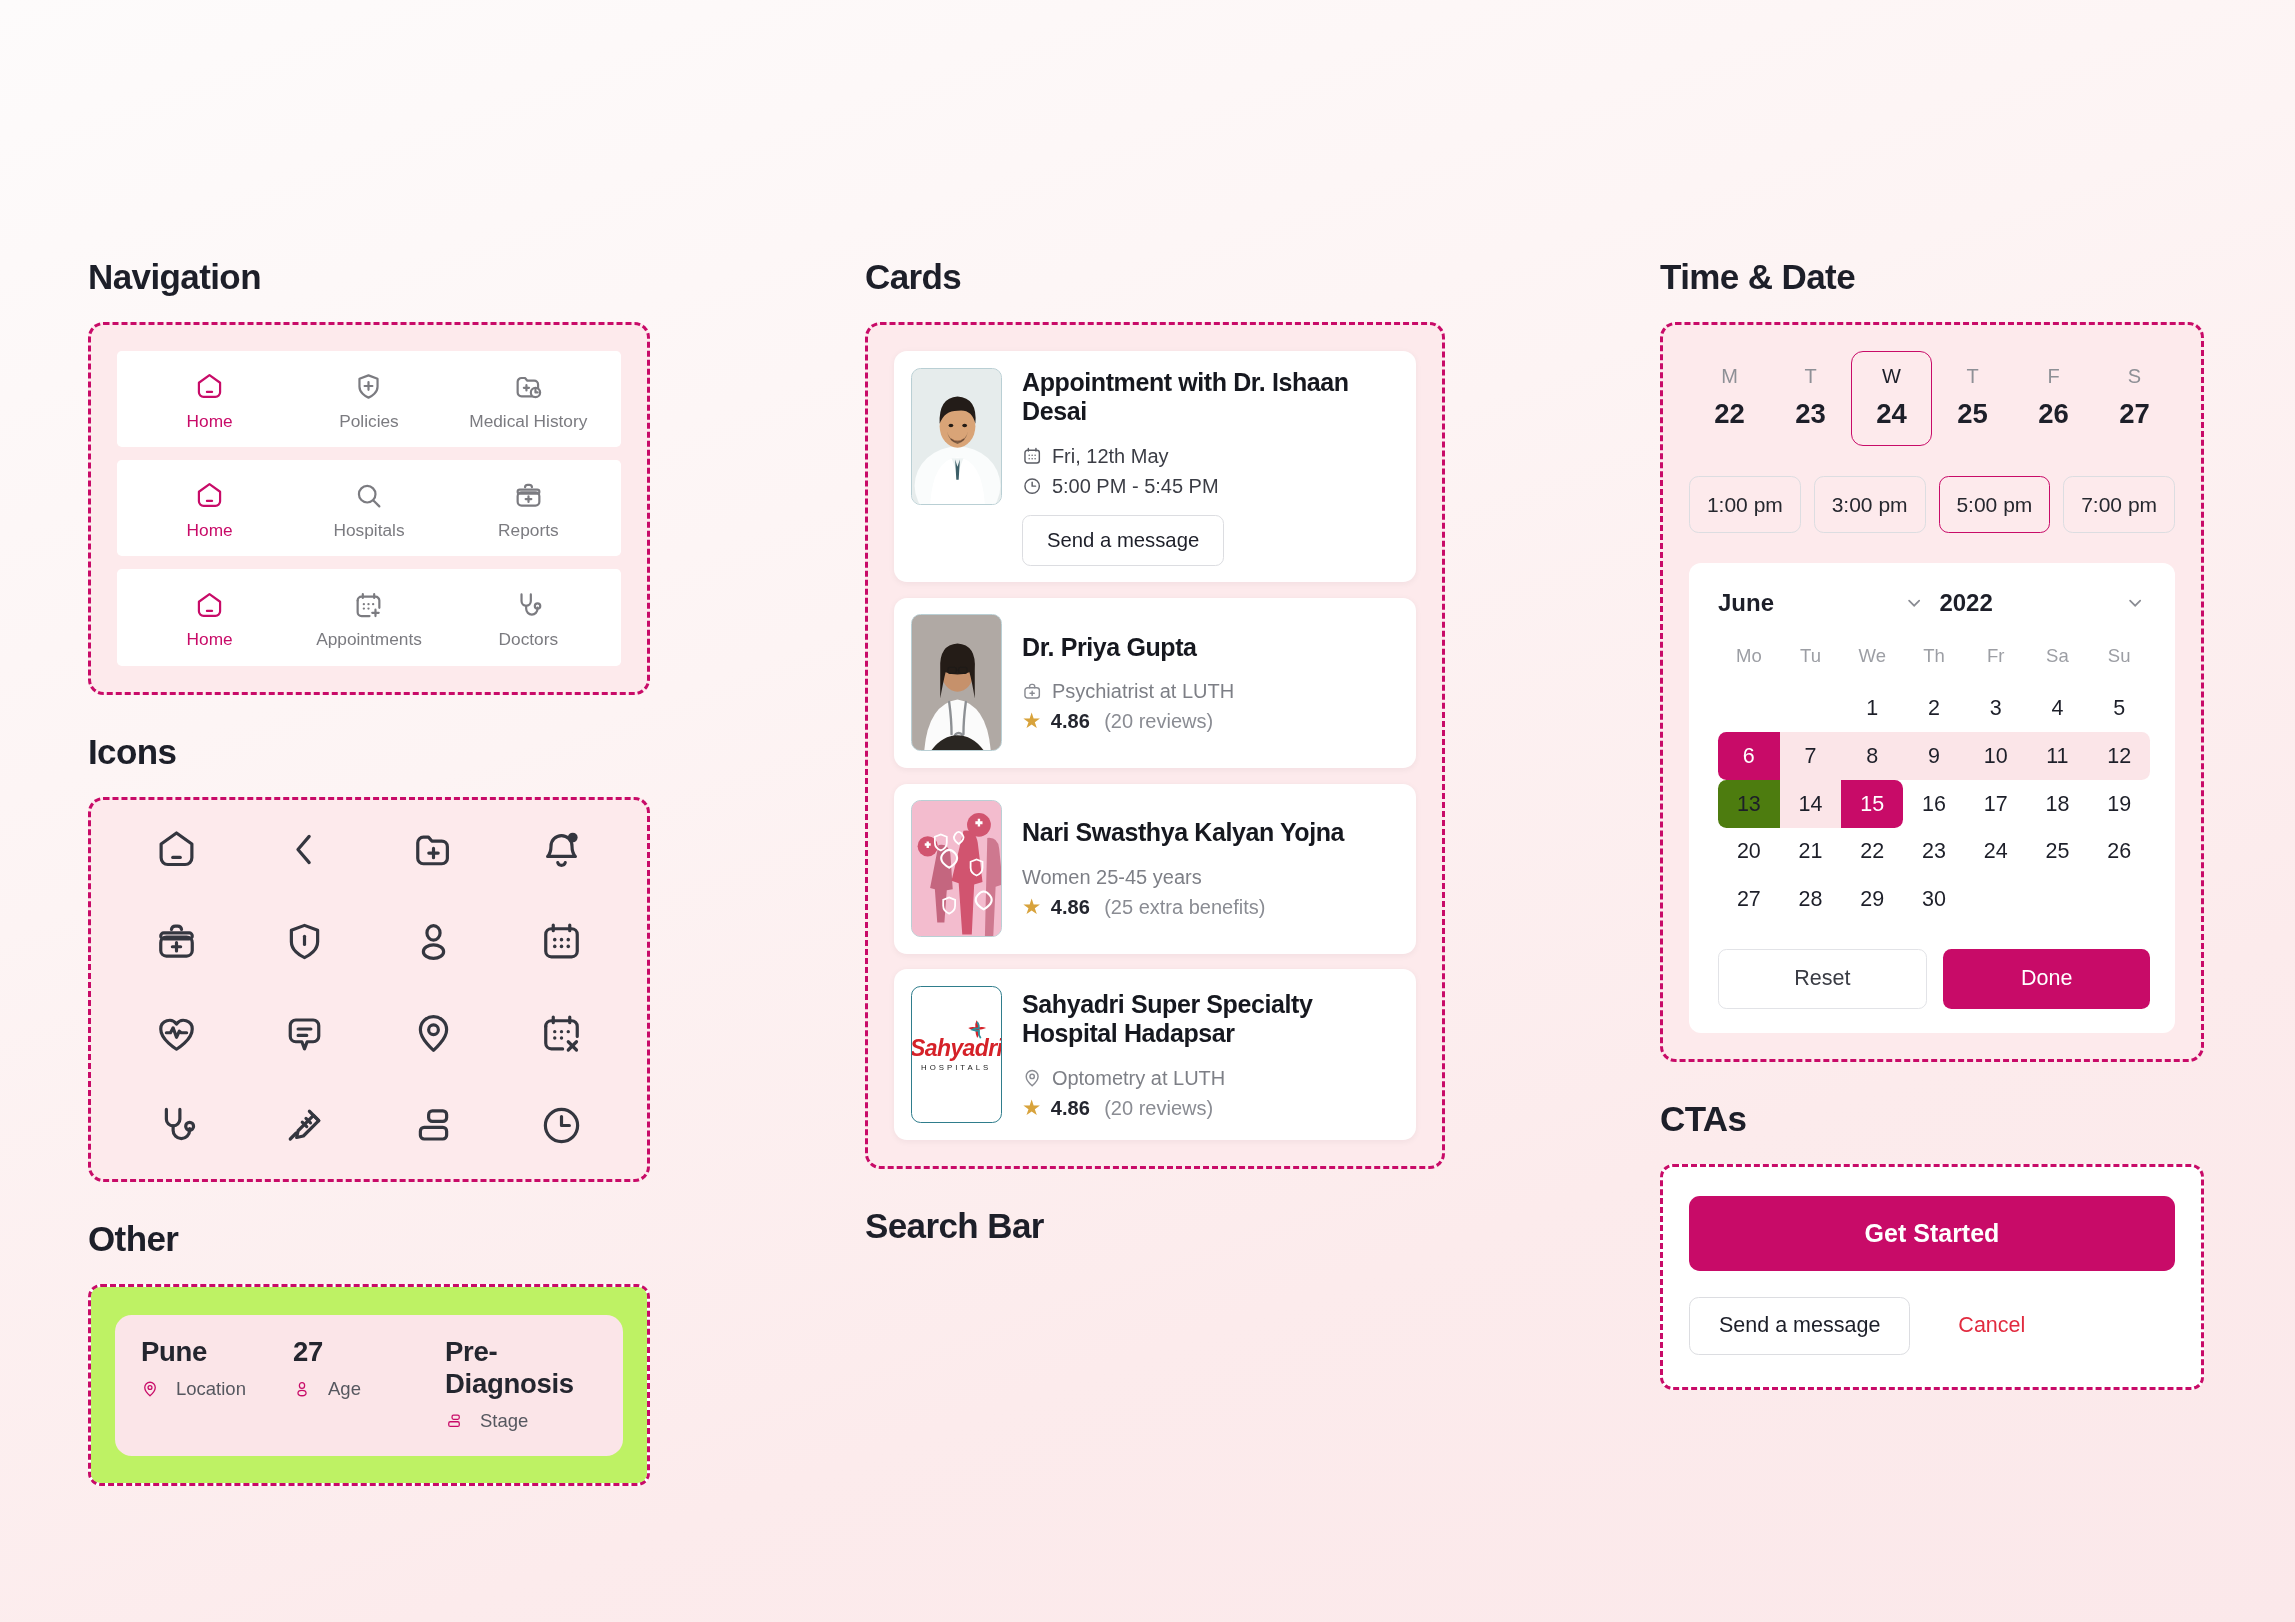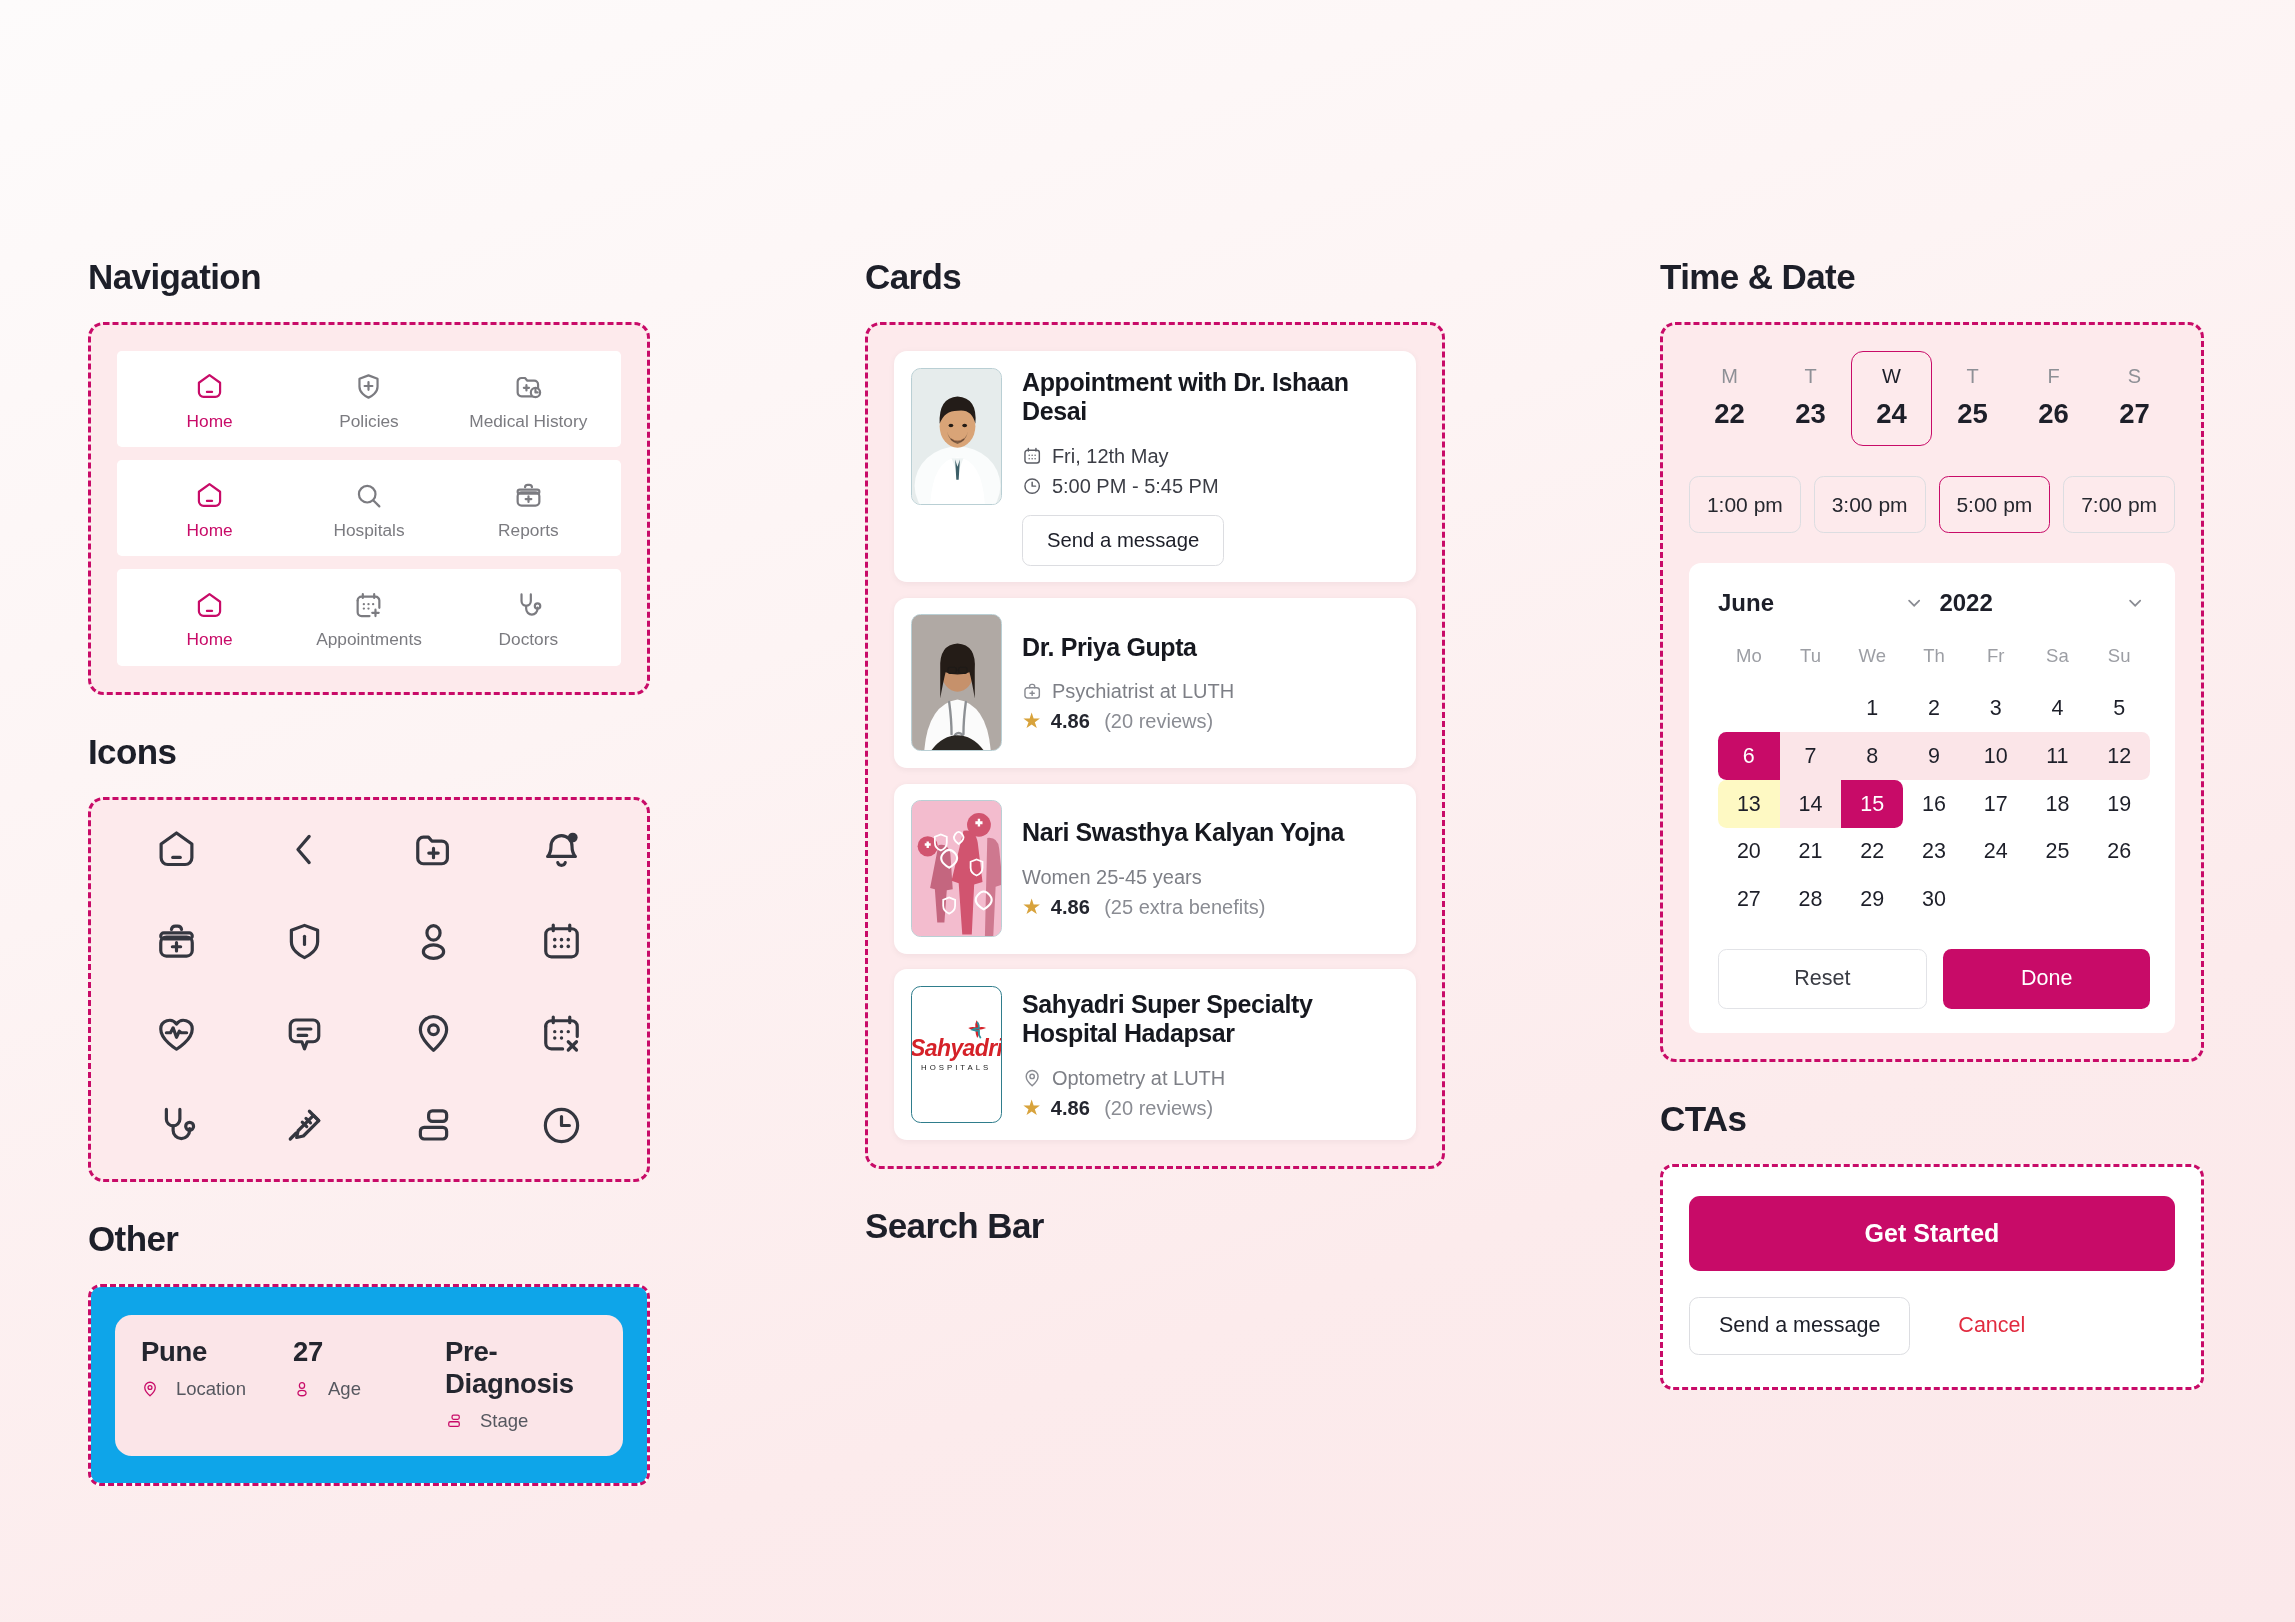"13" .cal-cell.rng-start { background: #fef9c3 -> #4d7c0f }
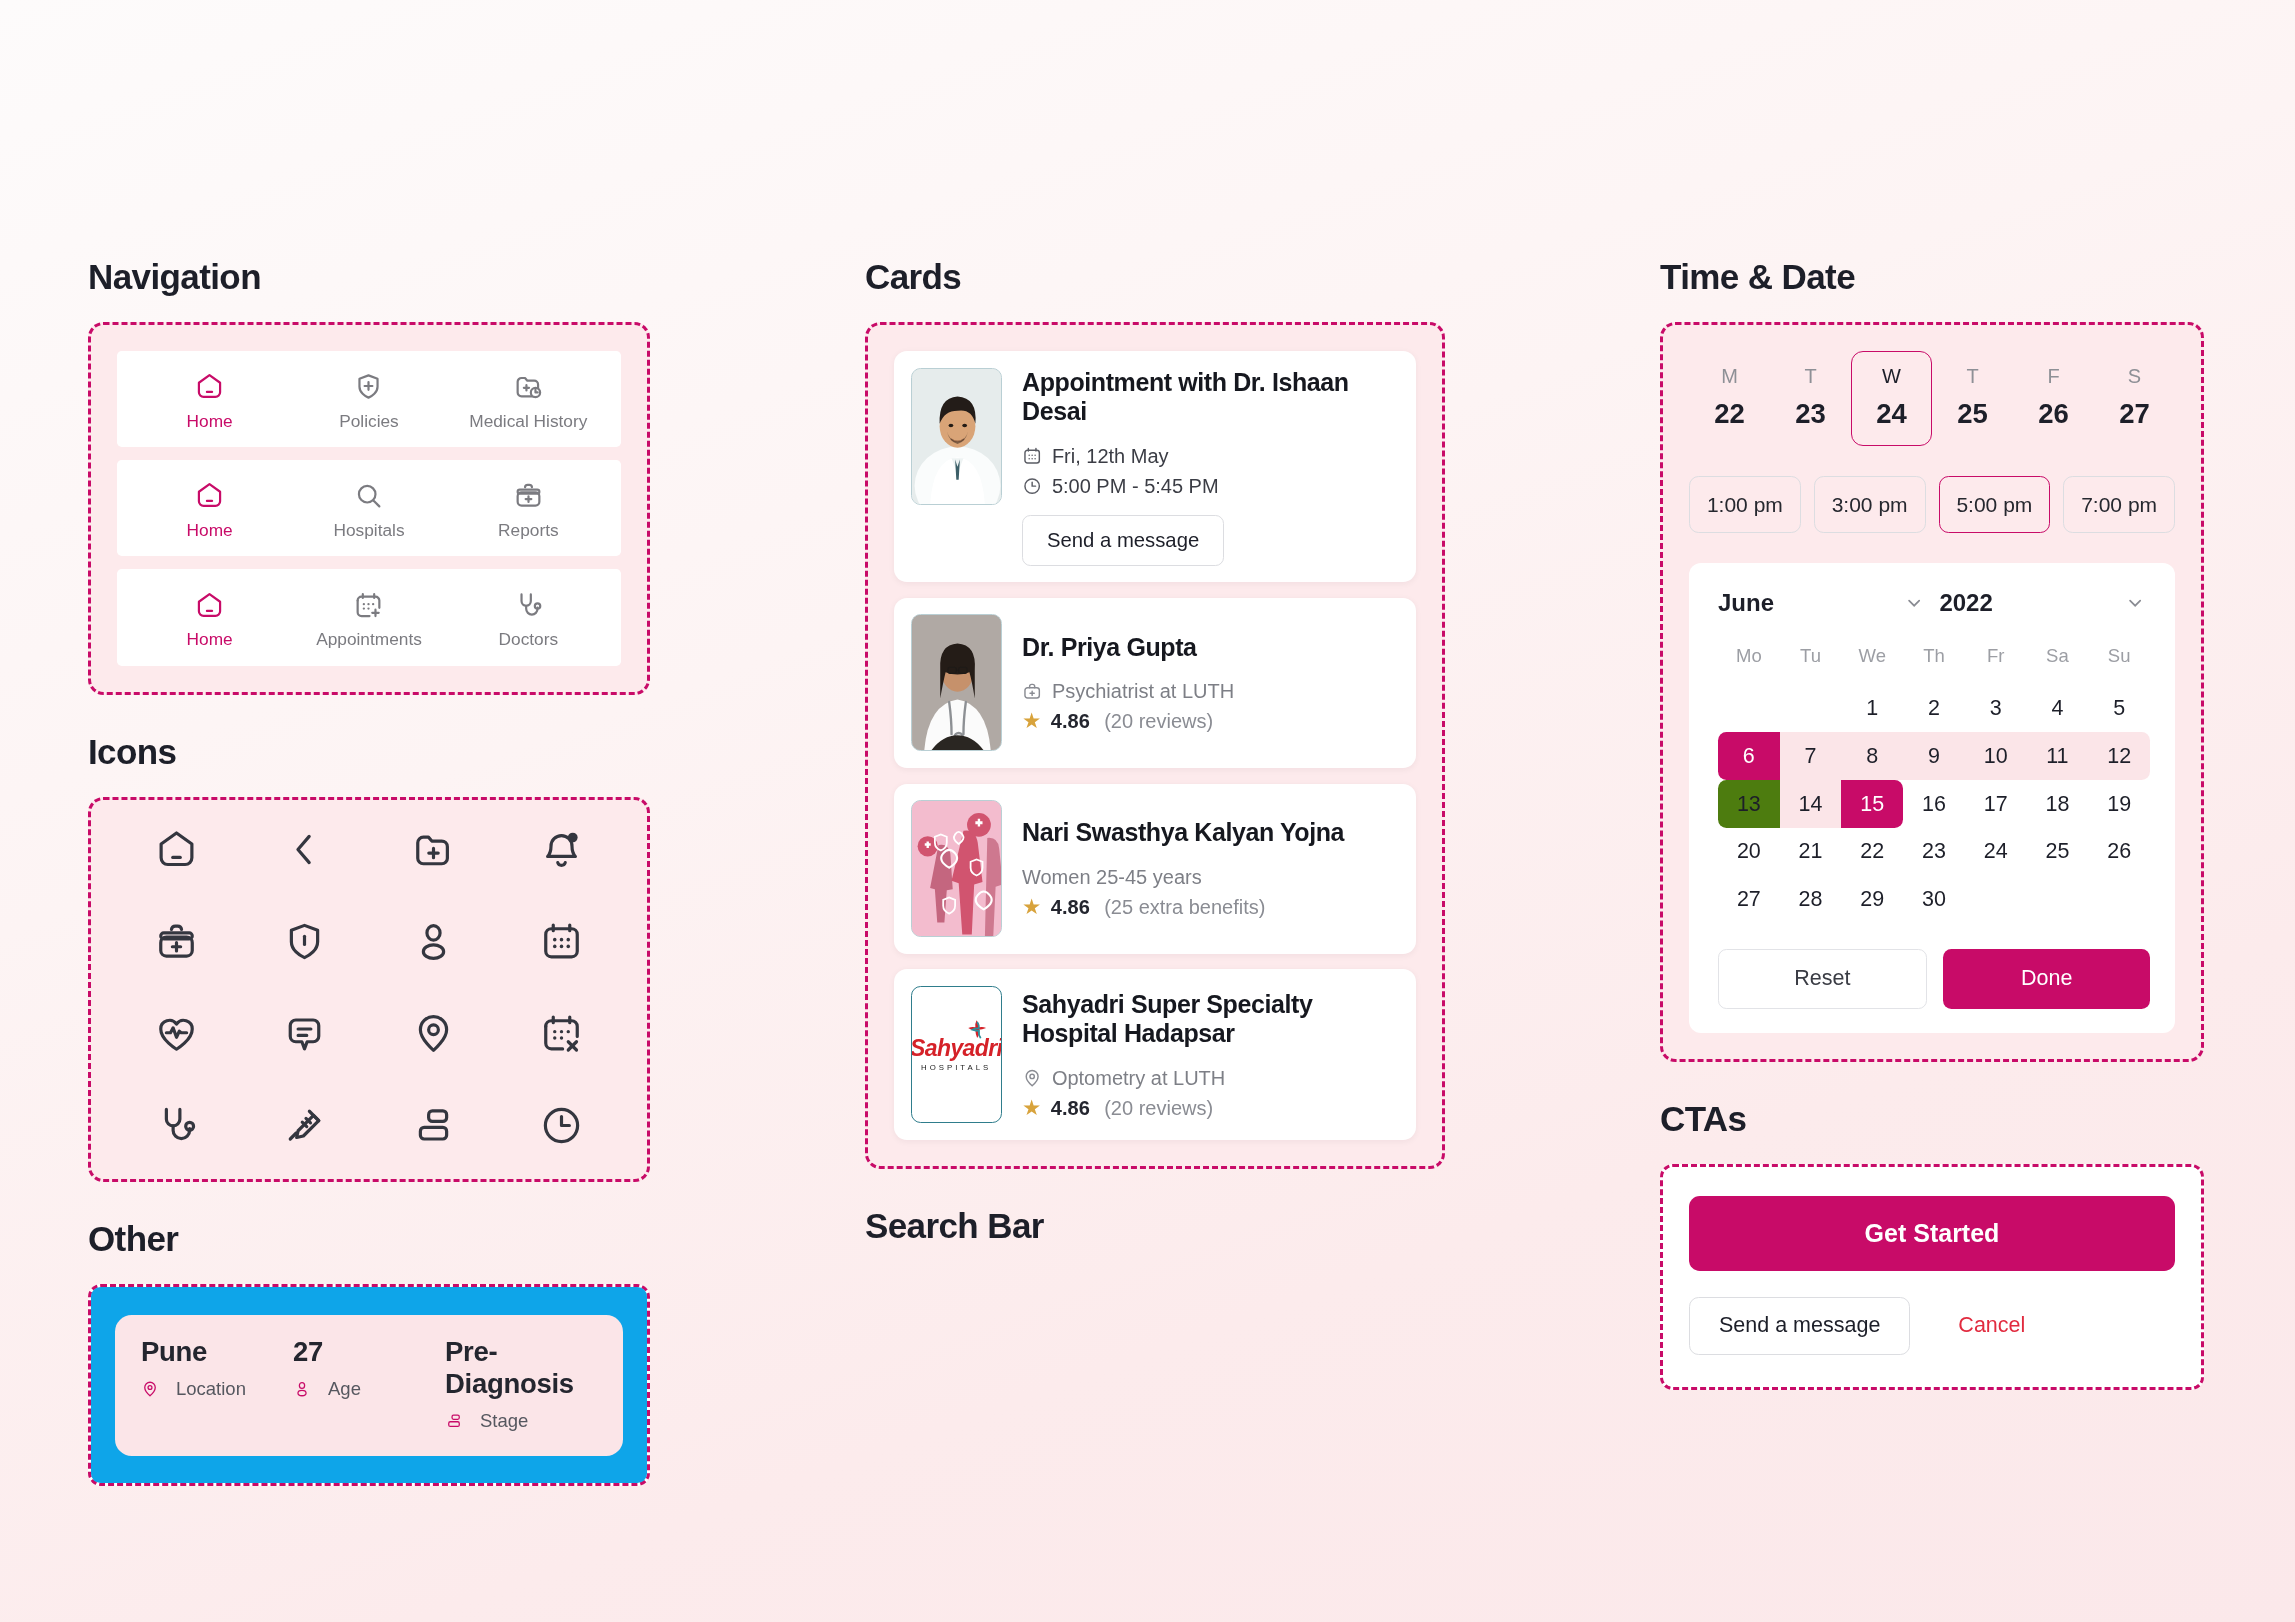"Pune" .other-card { background: #0ea5e9 -> #bef264 }
